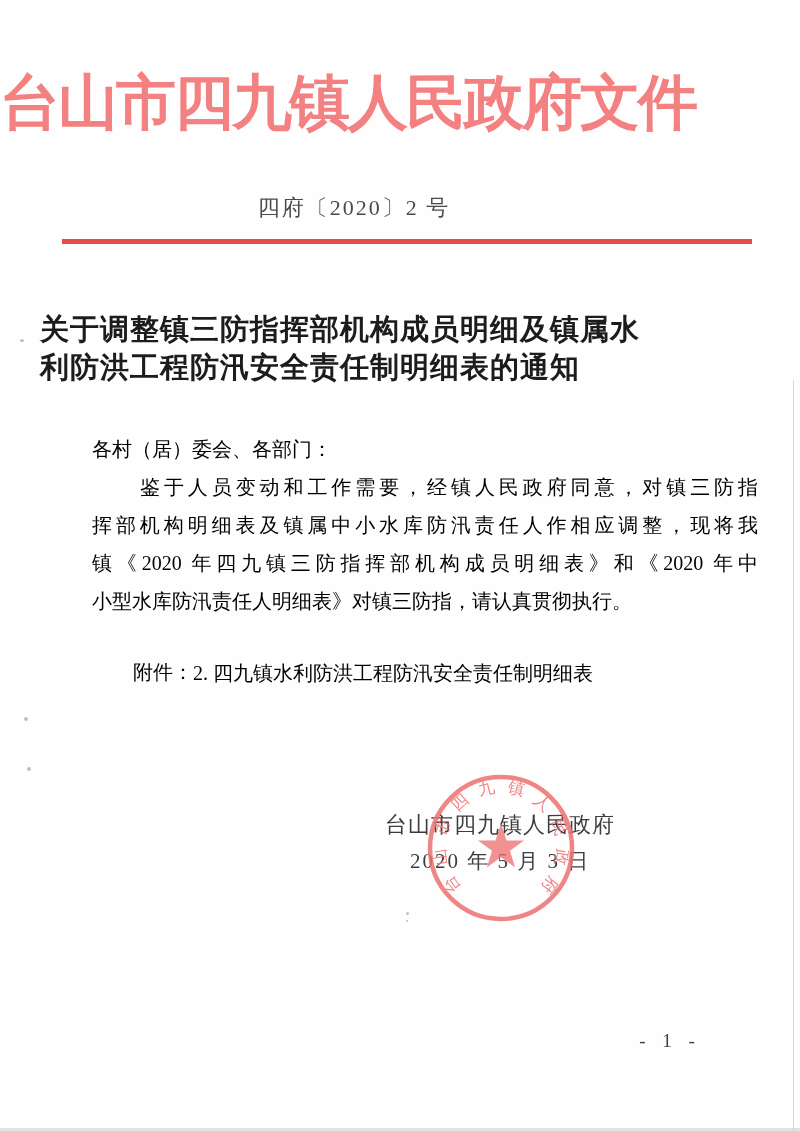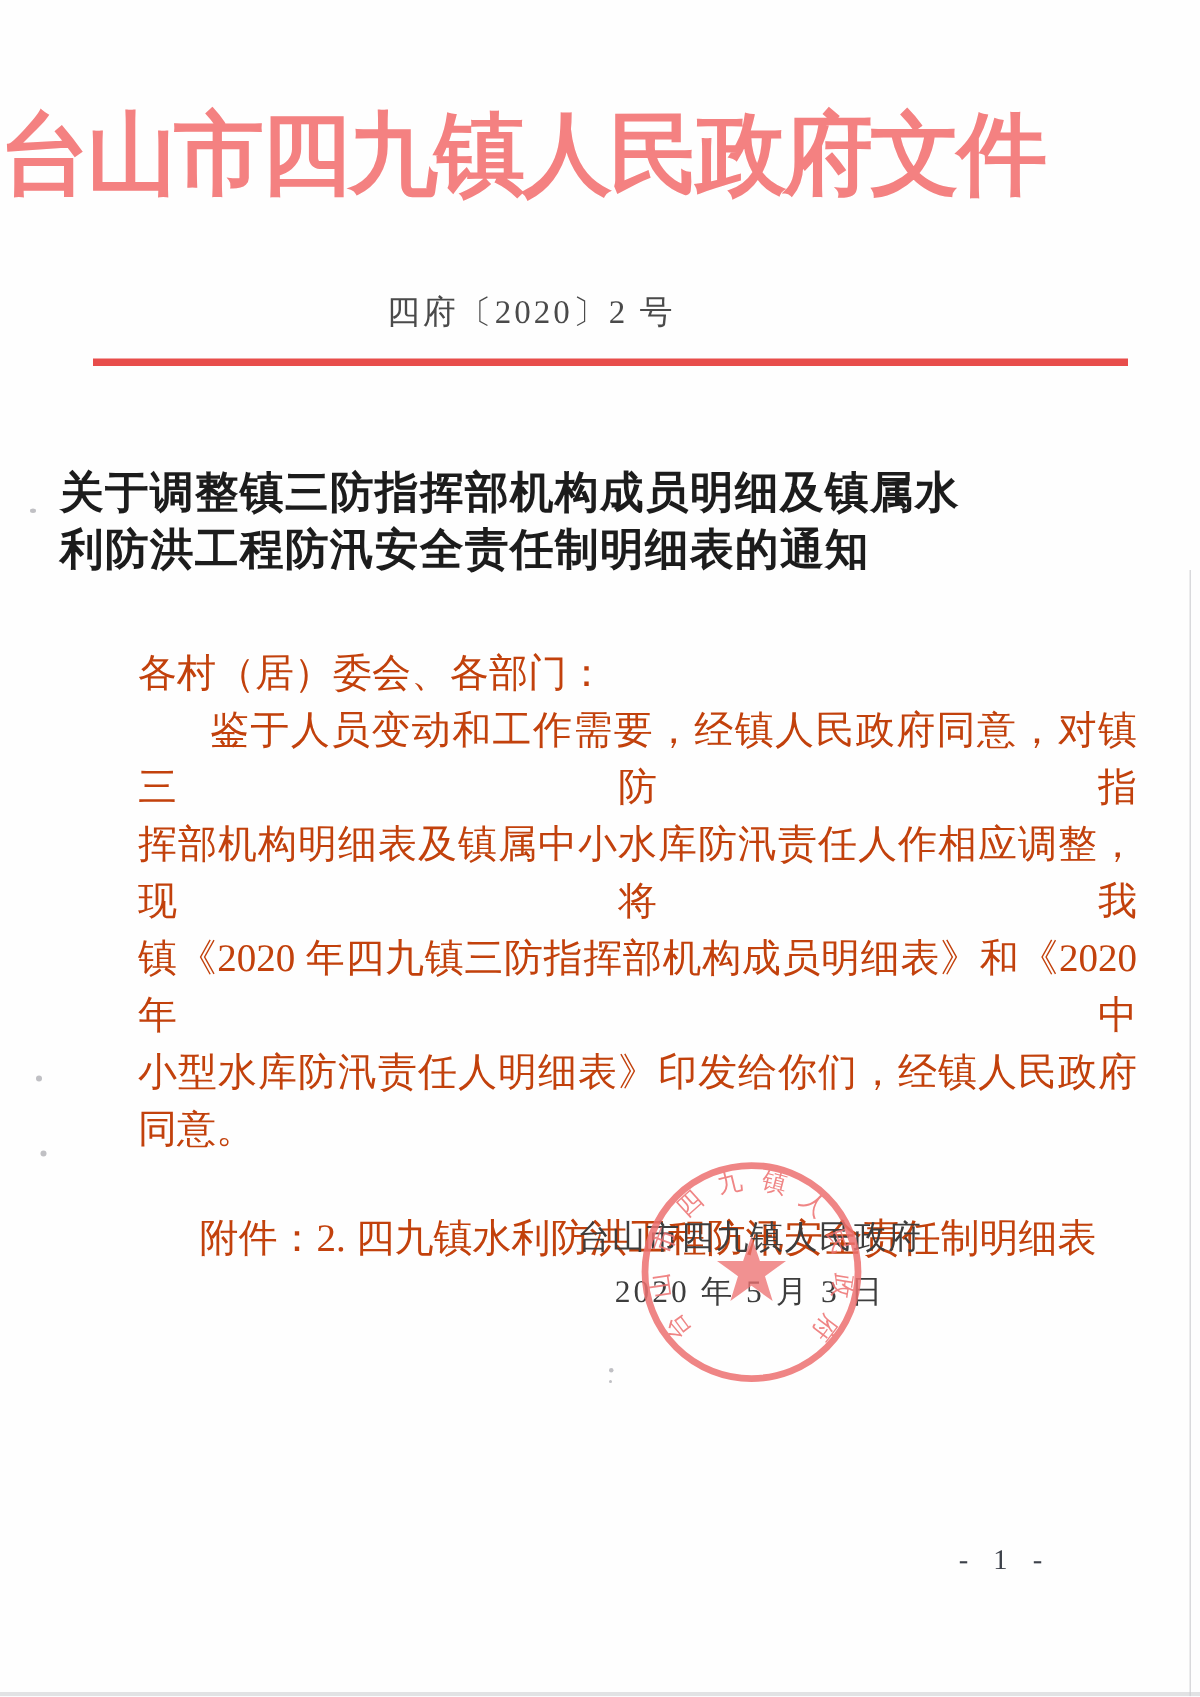"各村（居）委会、各部门：" .content { color: #c2410c -> #000000; font-size: 26px -> 20px }
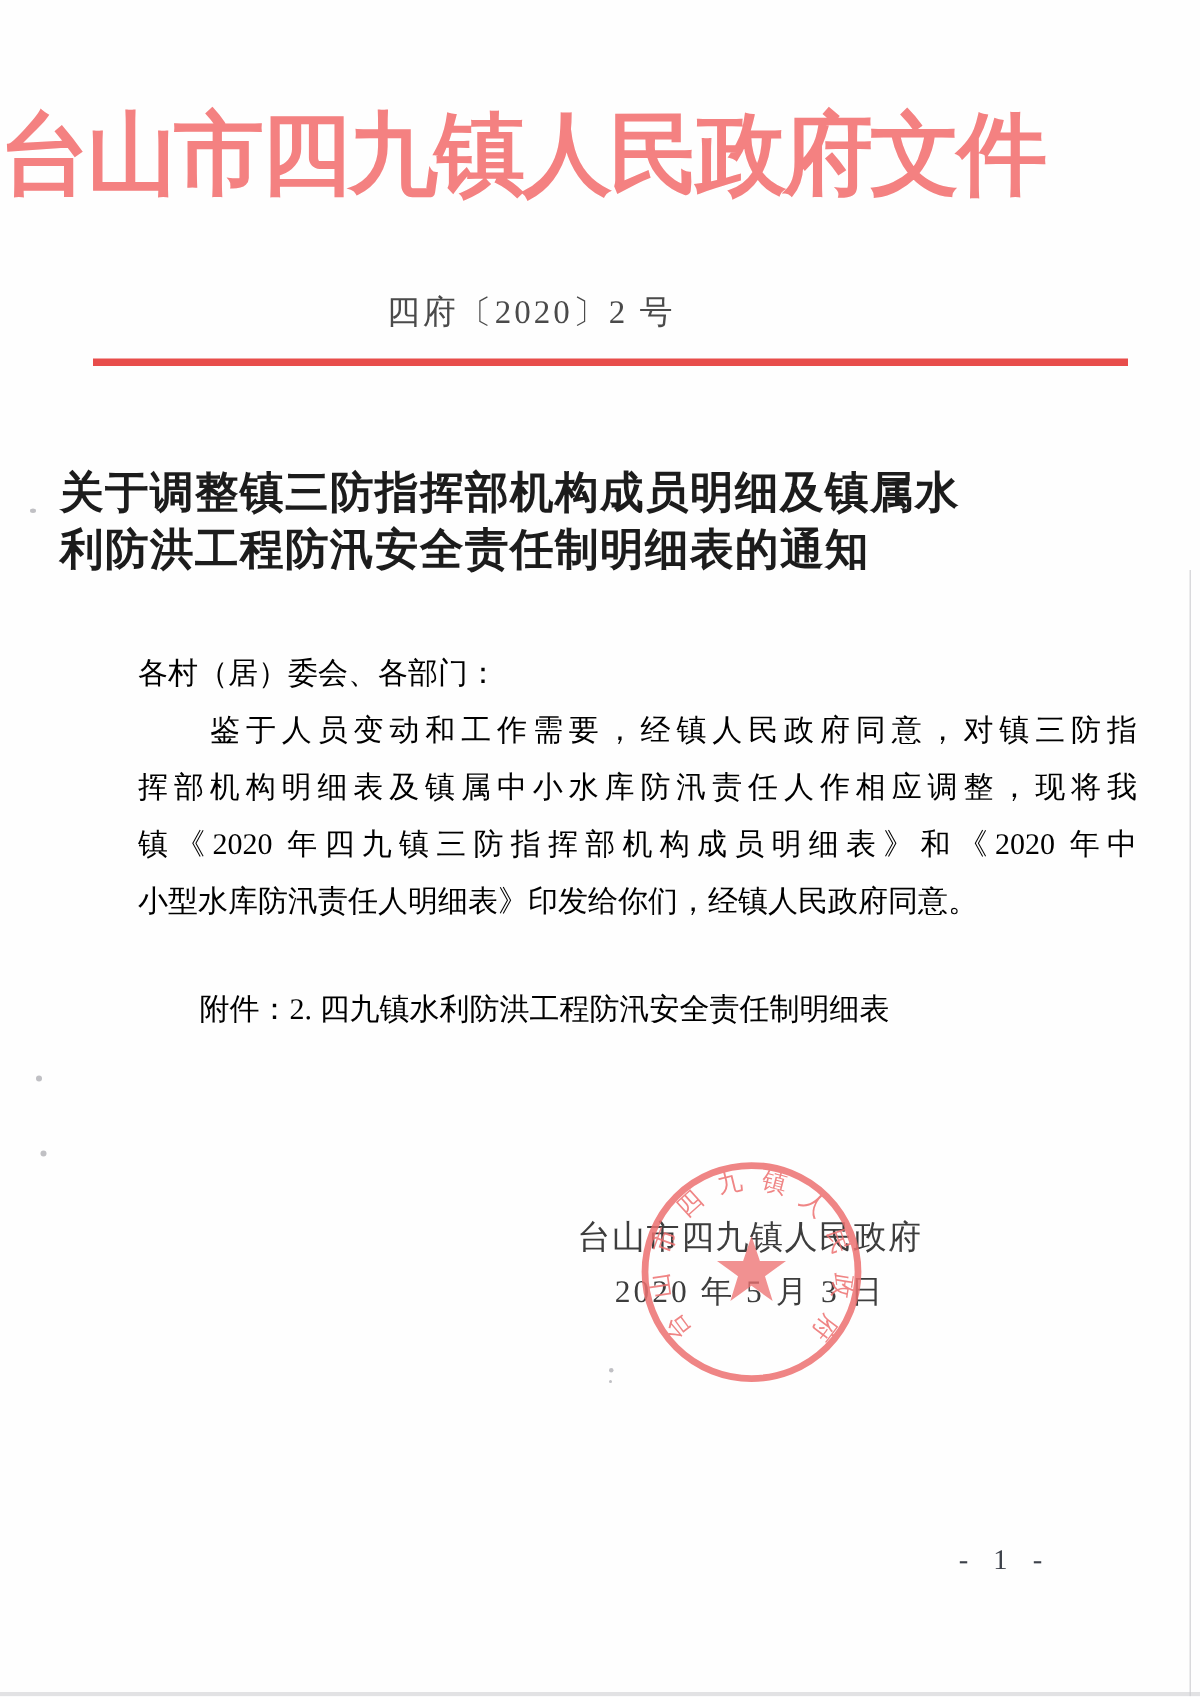"小型水库防汛责任人明细表》印发给你们，经镇人民政府同意。" div.para-line { text: 印发给你们，经镇人民政府同意 -> 对镇三防指，请认真贯彻执行 }
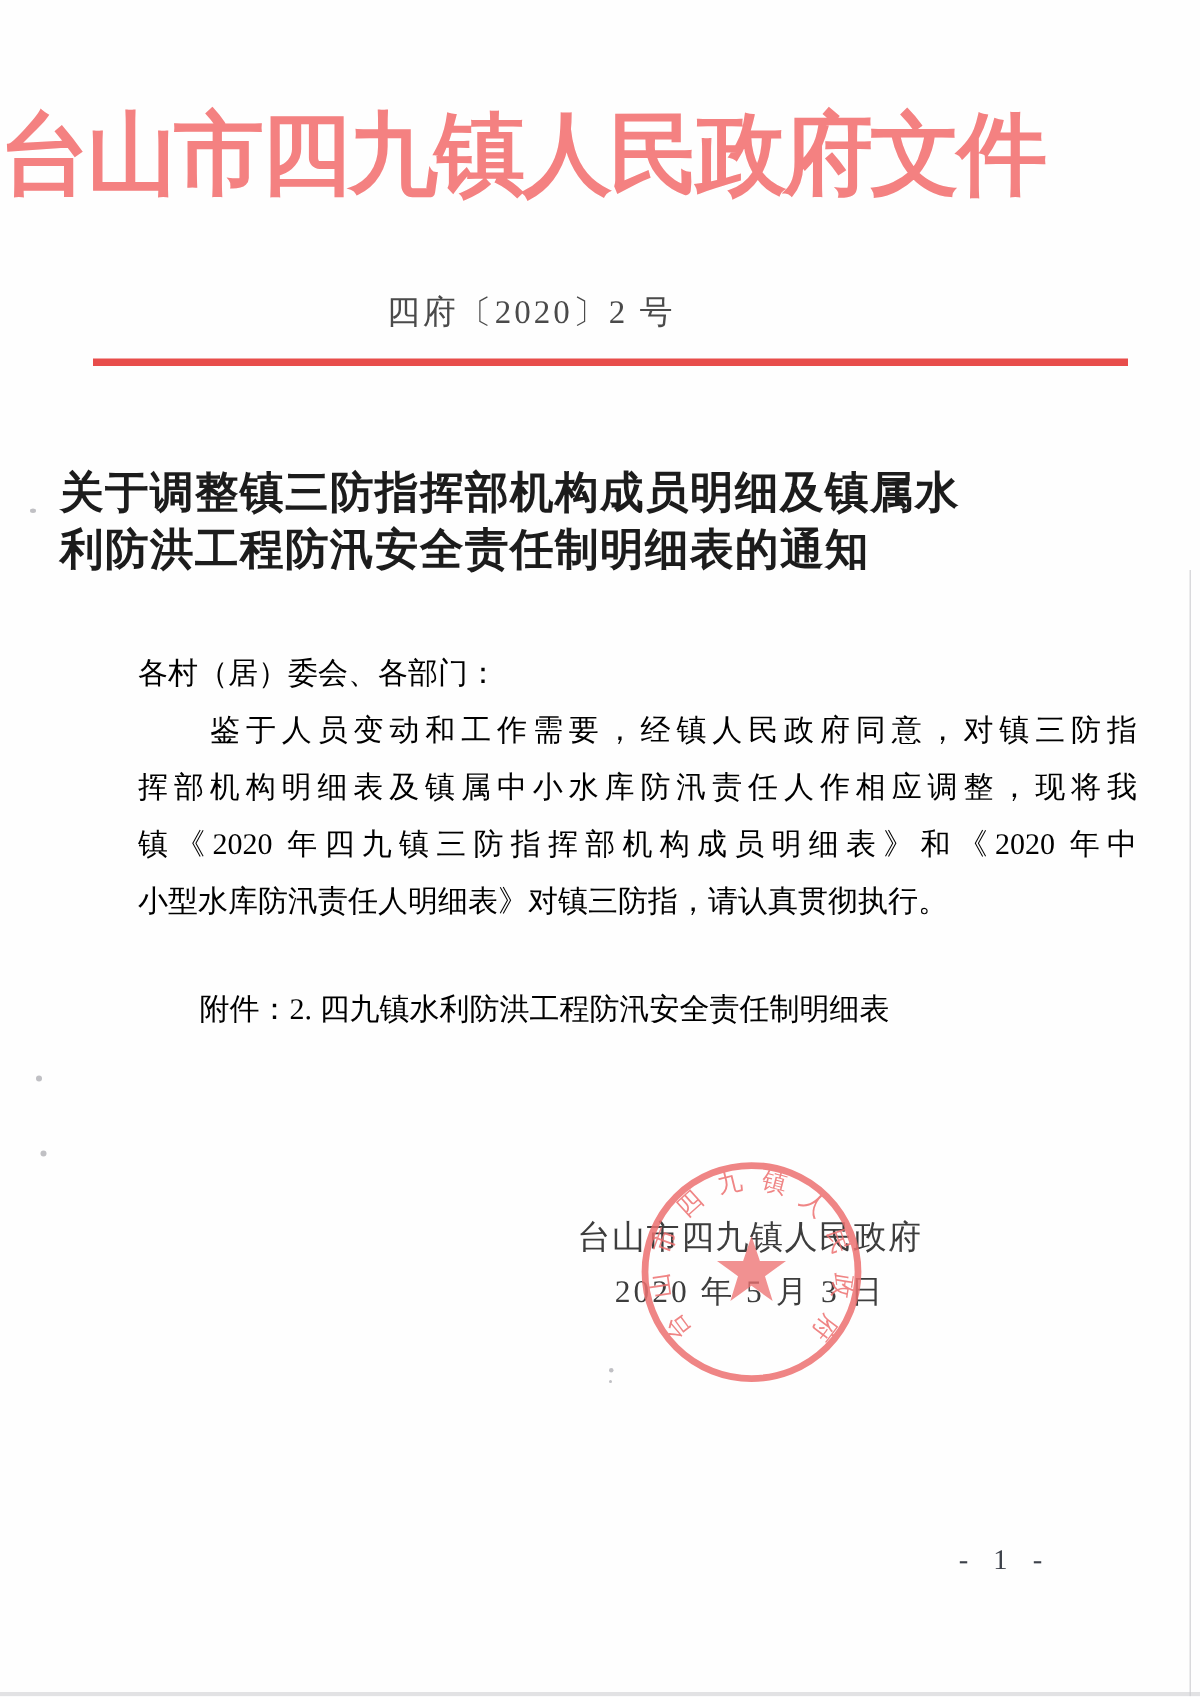"附件：" .attach-label { font-family: none -> Liberation Mono, monospace }
